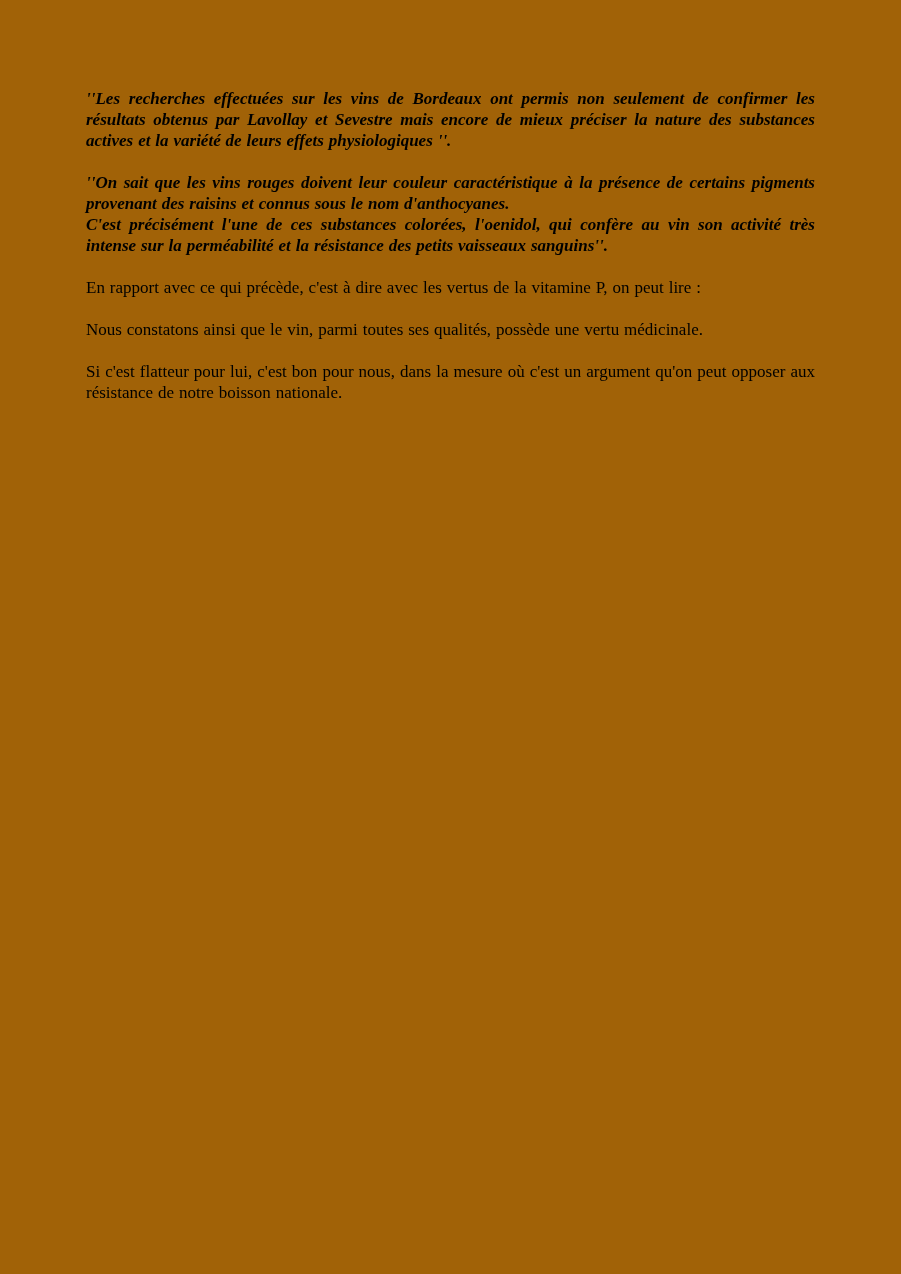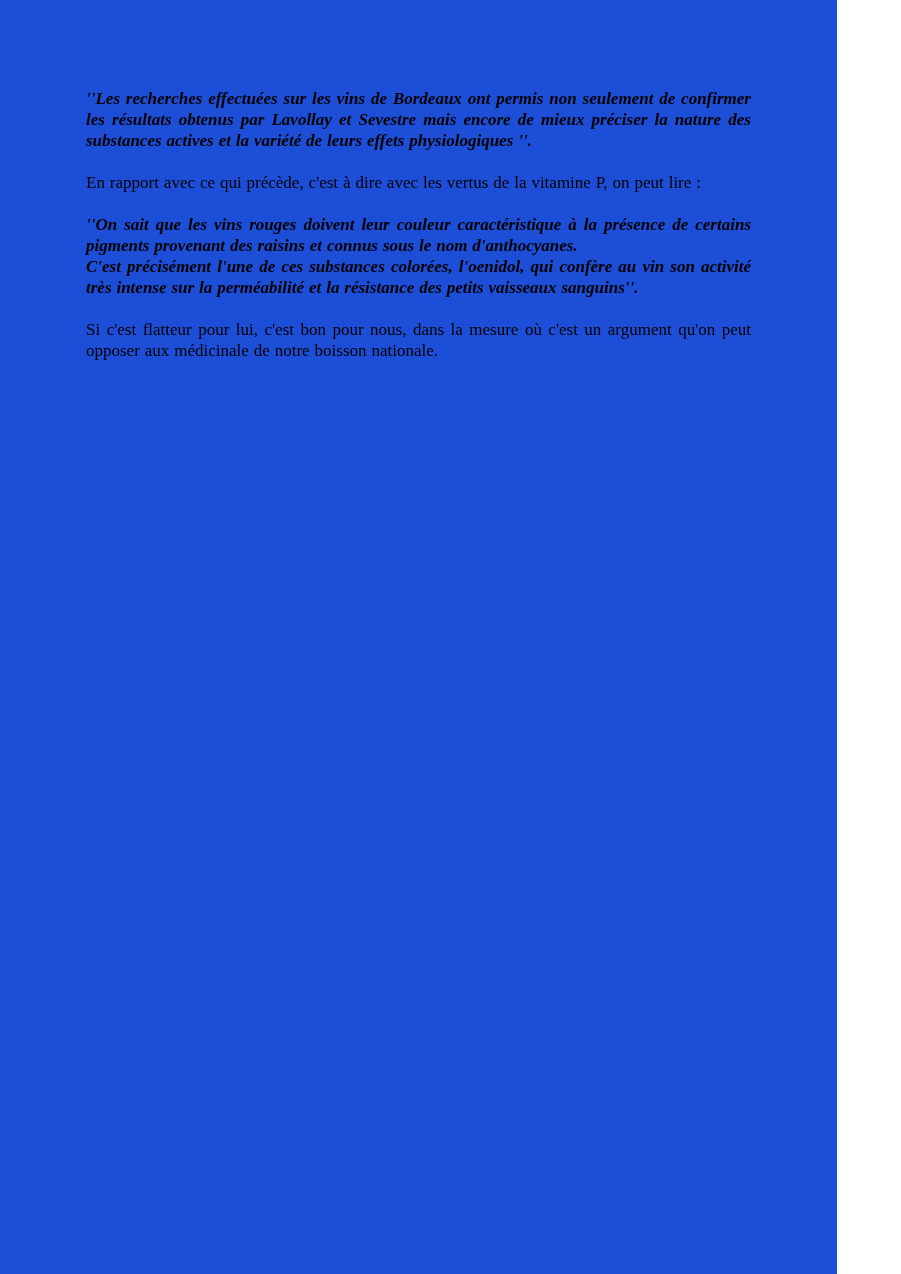"''Les recherches effectuées sur les" .page { background: #1d4ed8 -> #a16207; width: 837px -> 901px }
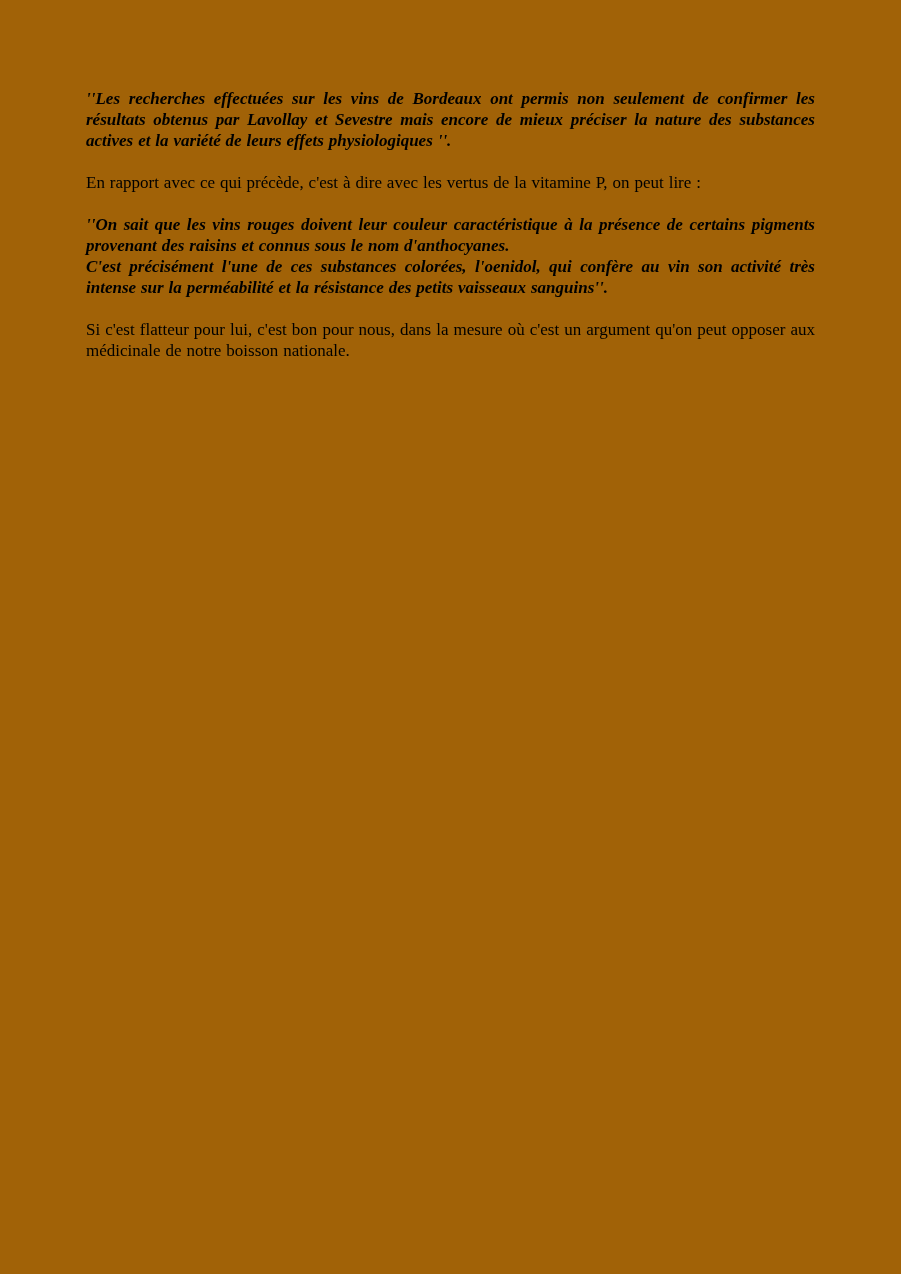"En rapport avec ce qui" p.para { order: before "''On sait que les vins" -> after "''On sait que les vins" }
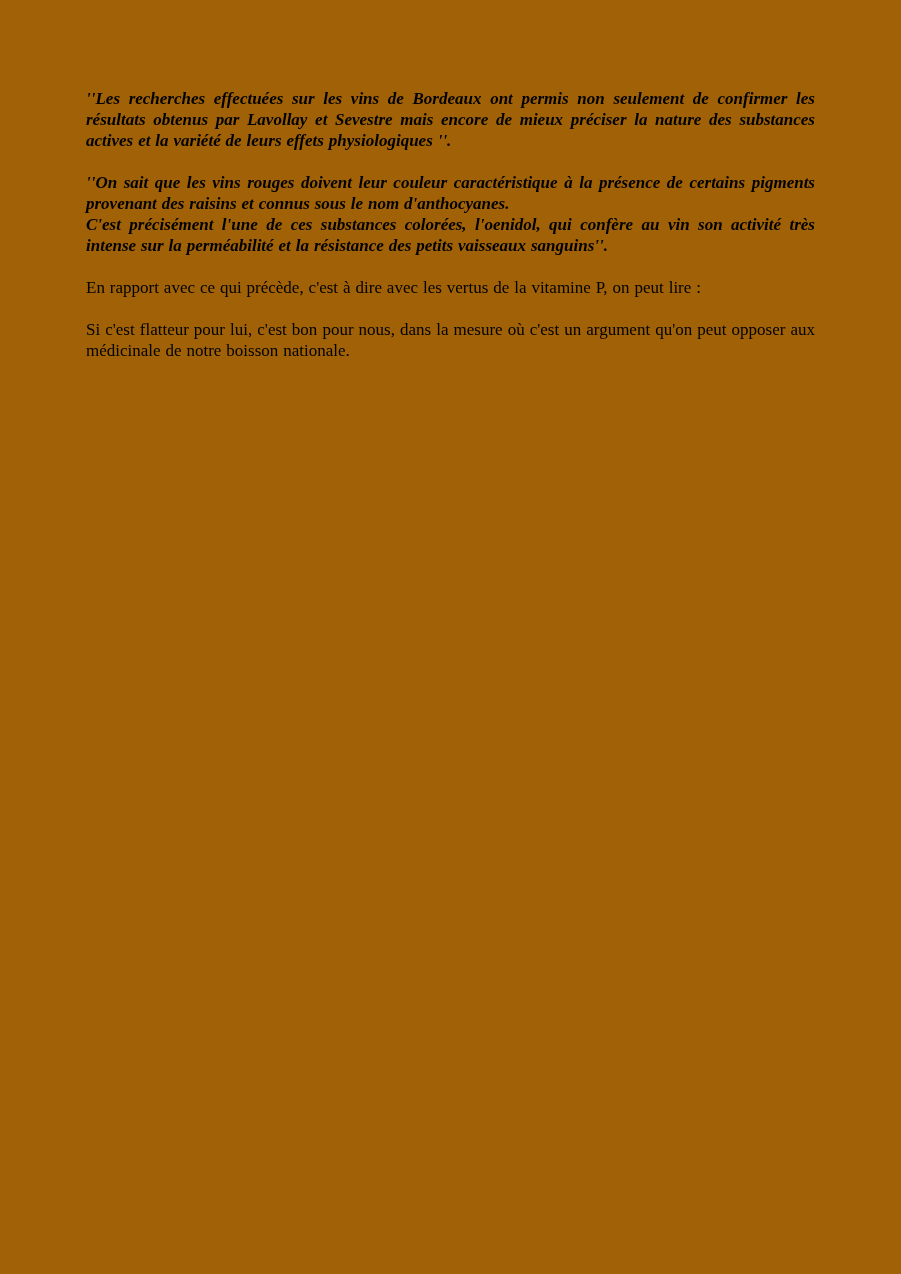"Nous constatons ainsi que le" p.para { html: none -> <p>Nous constatons ainsi que le vin, parmi toutes ses qualités, possède une vertu médicinale.</p> }
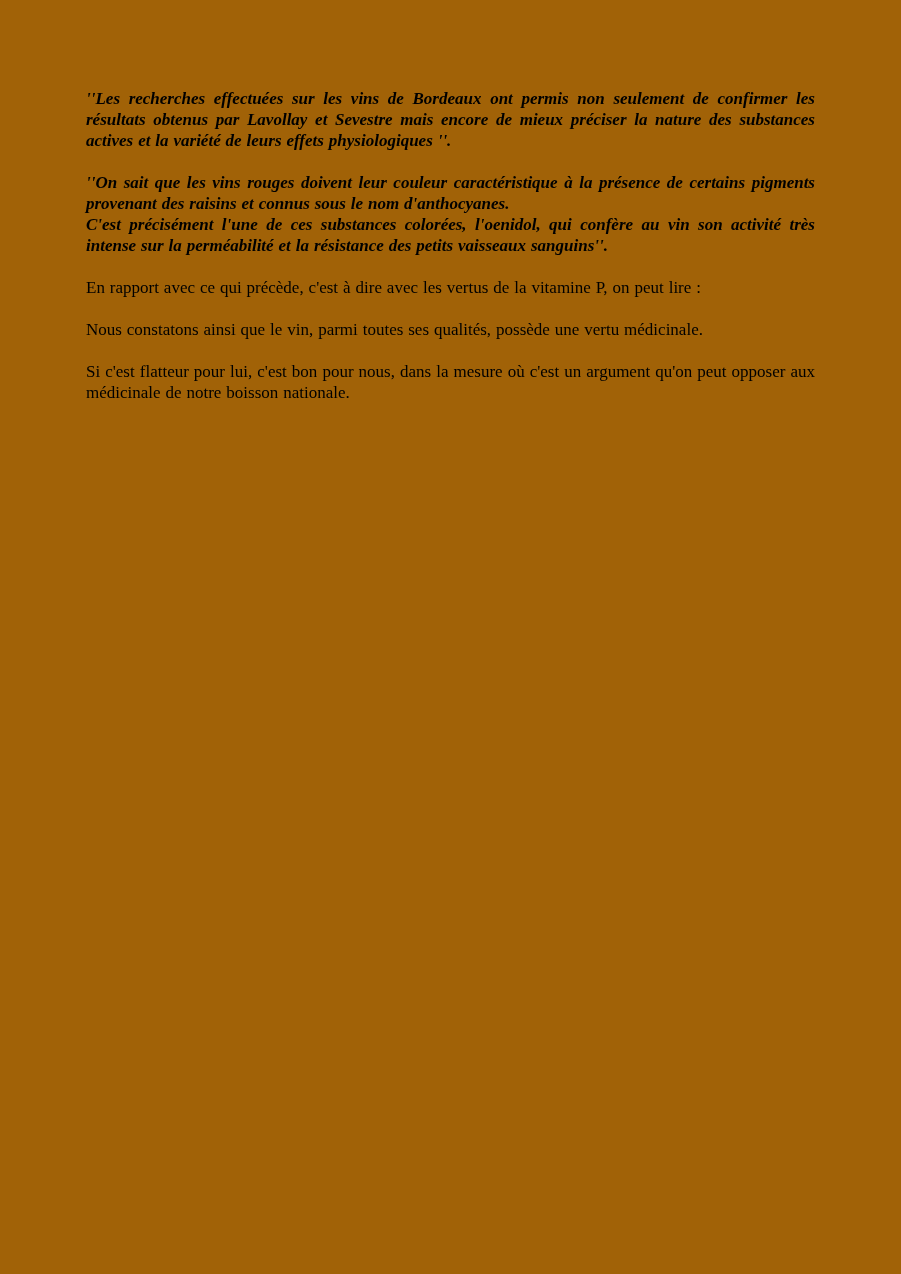"Si c'est flatteur pour lui," p.para { text: médicinale -> résistance }
